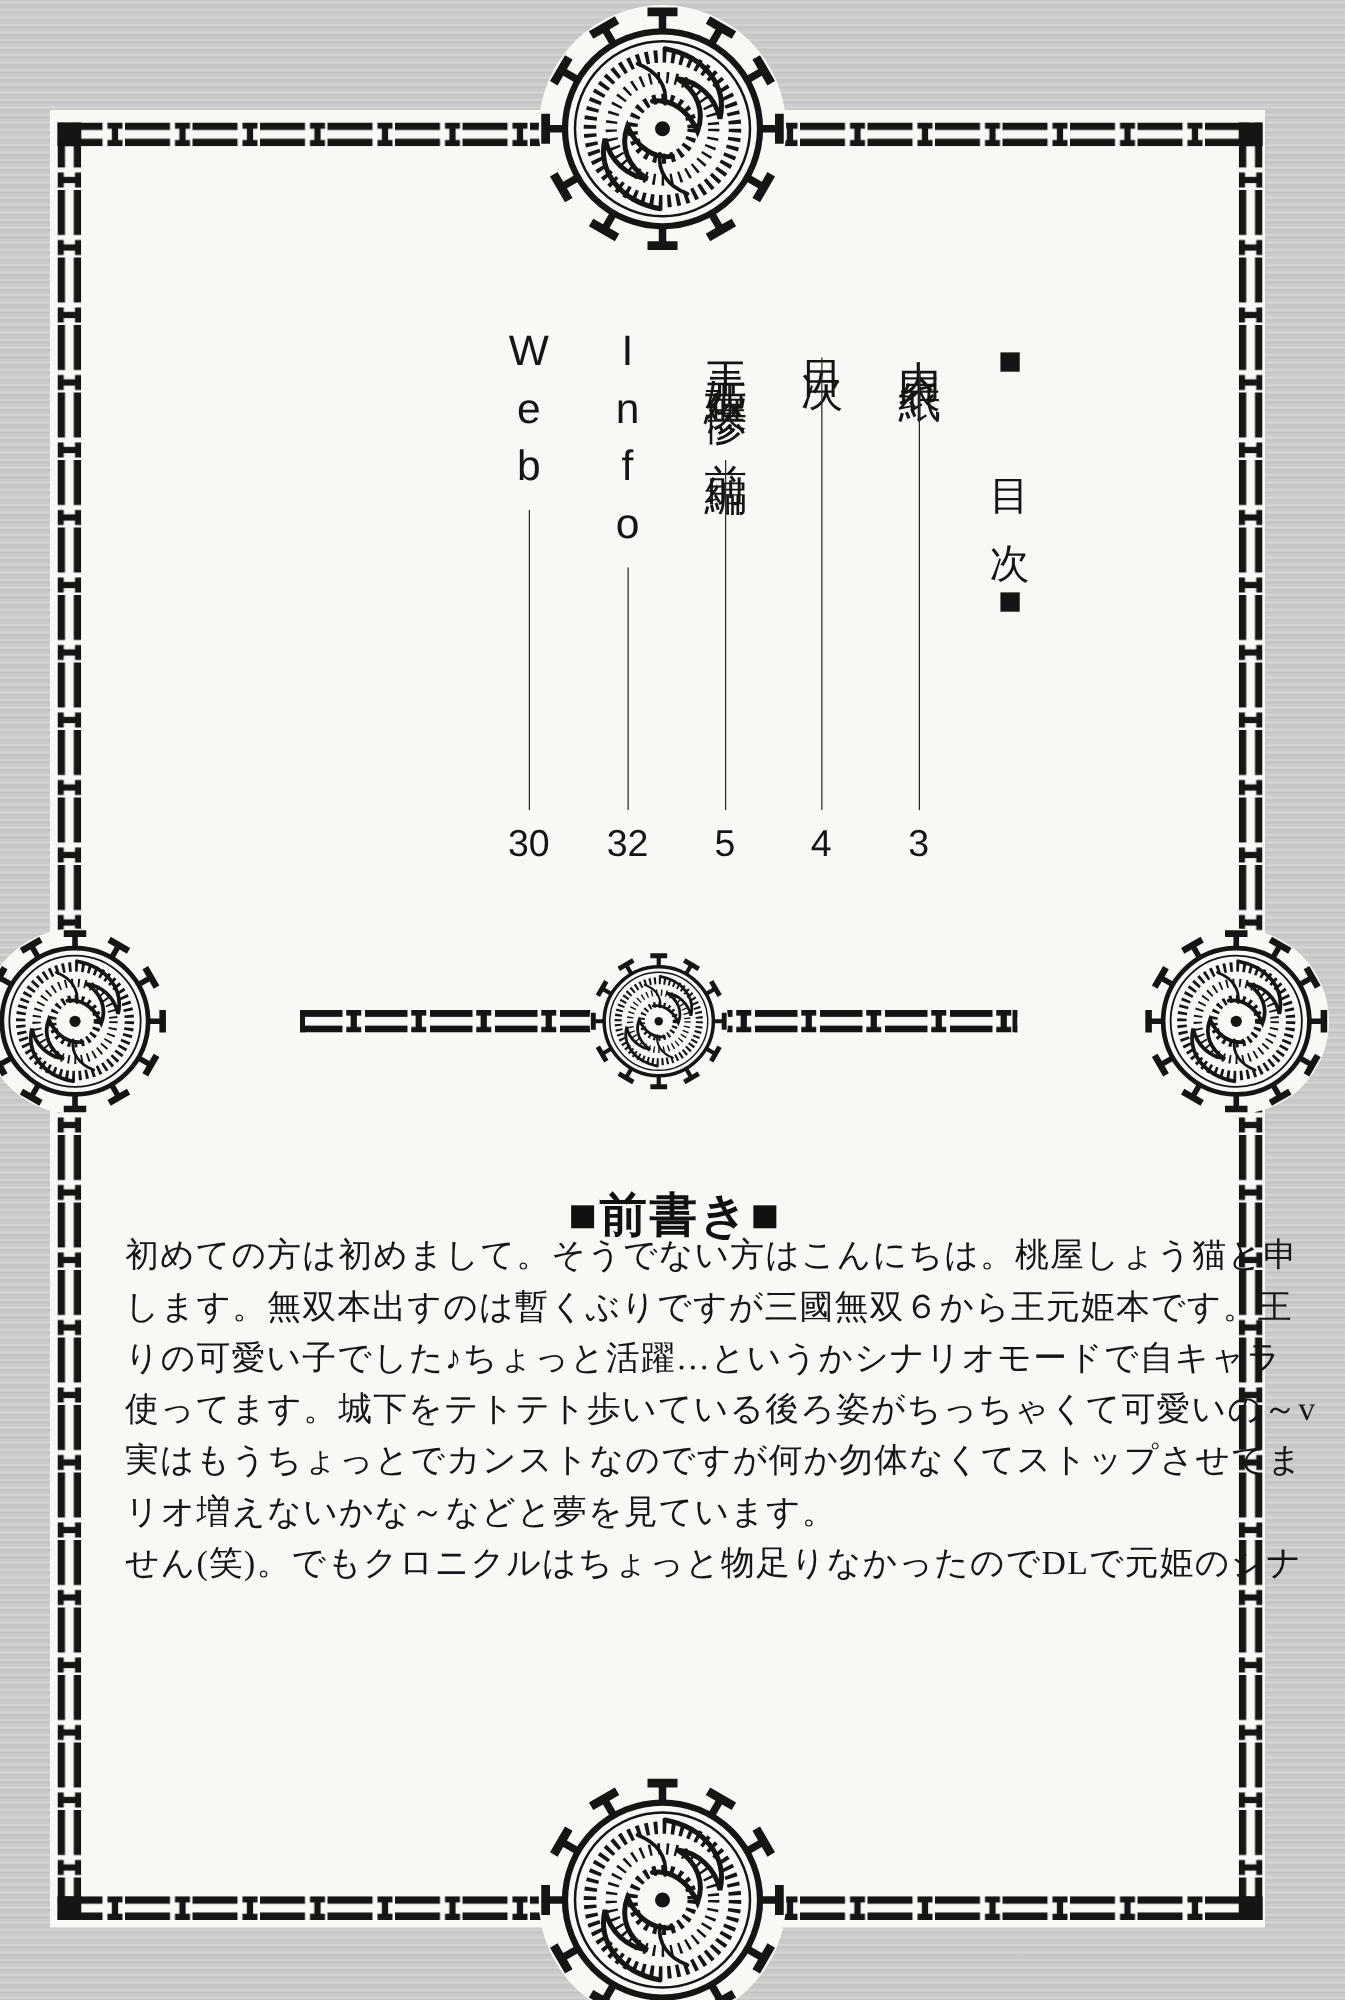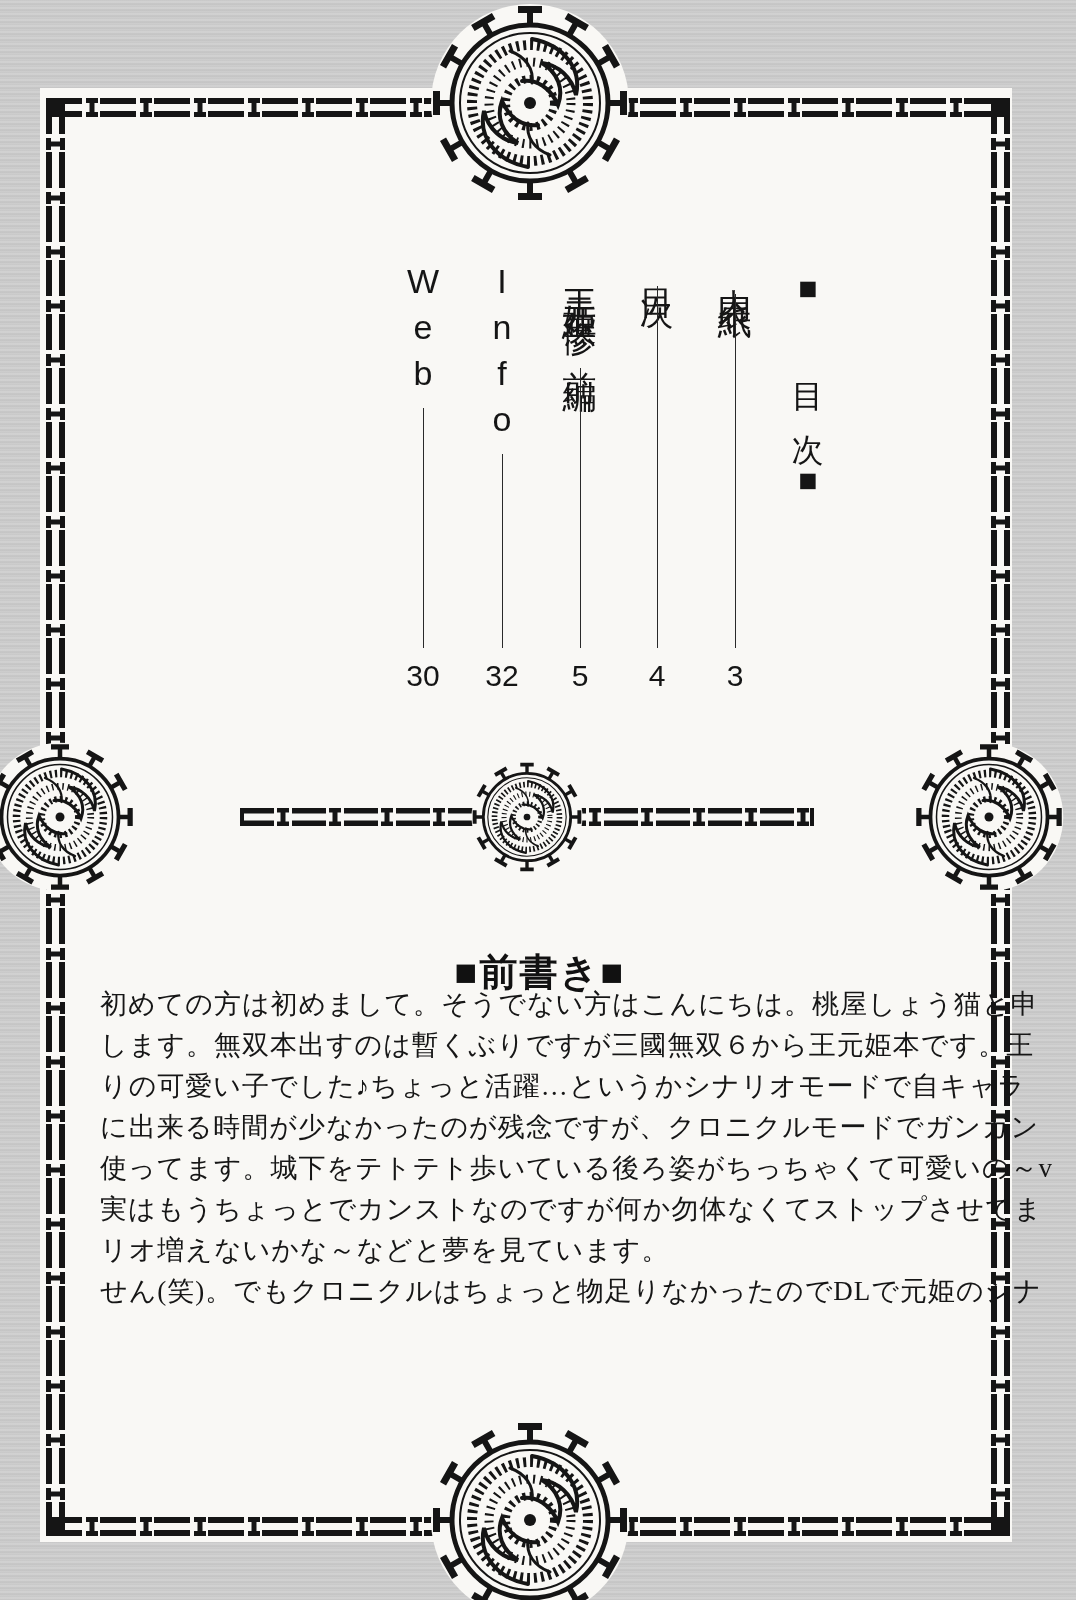"に出来る時間が少なかったのが残念ですが、クロニクルモードでガンガン" div.fw-line { html: <div>に出来る時間が少なかったのが残念ですが、クロニクルモードでガンガン</div> -> none }
